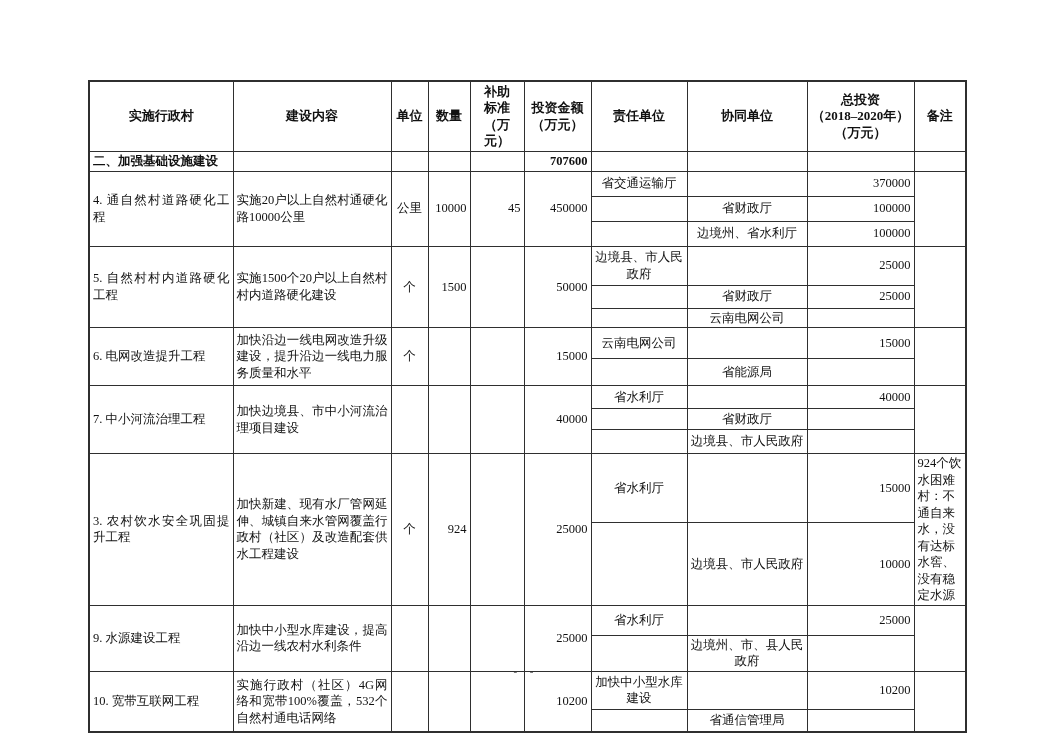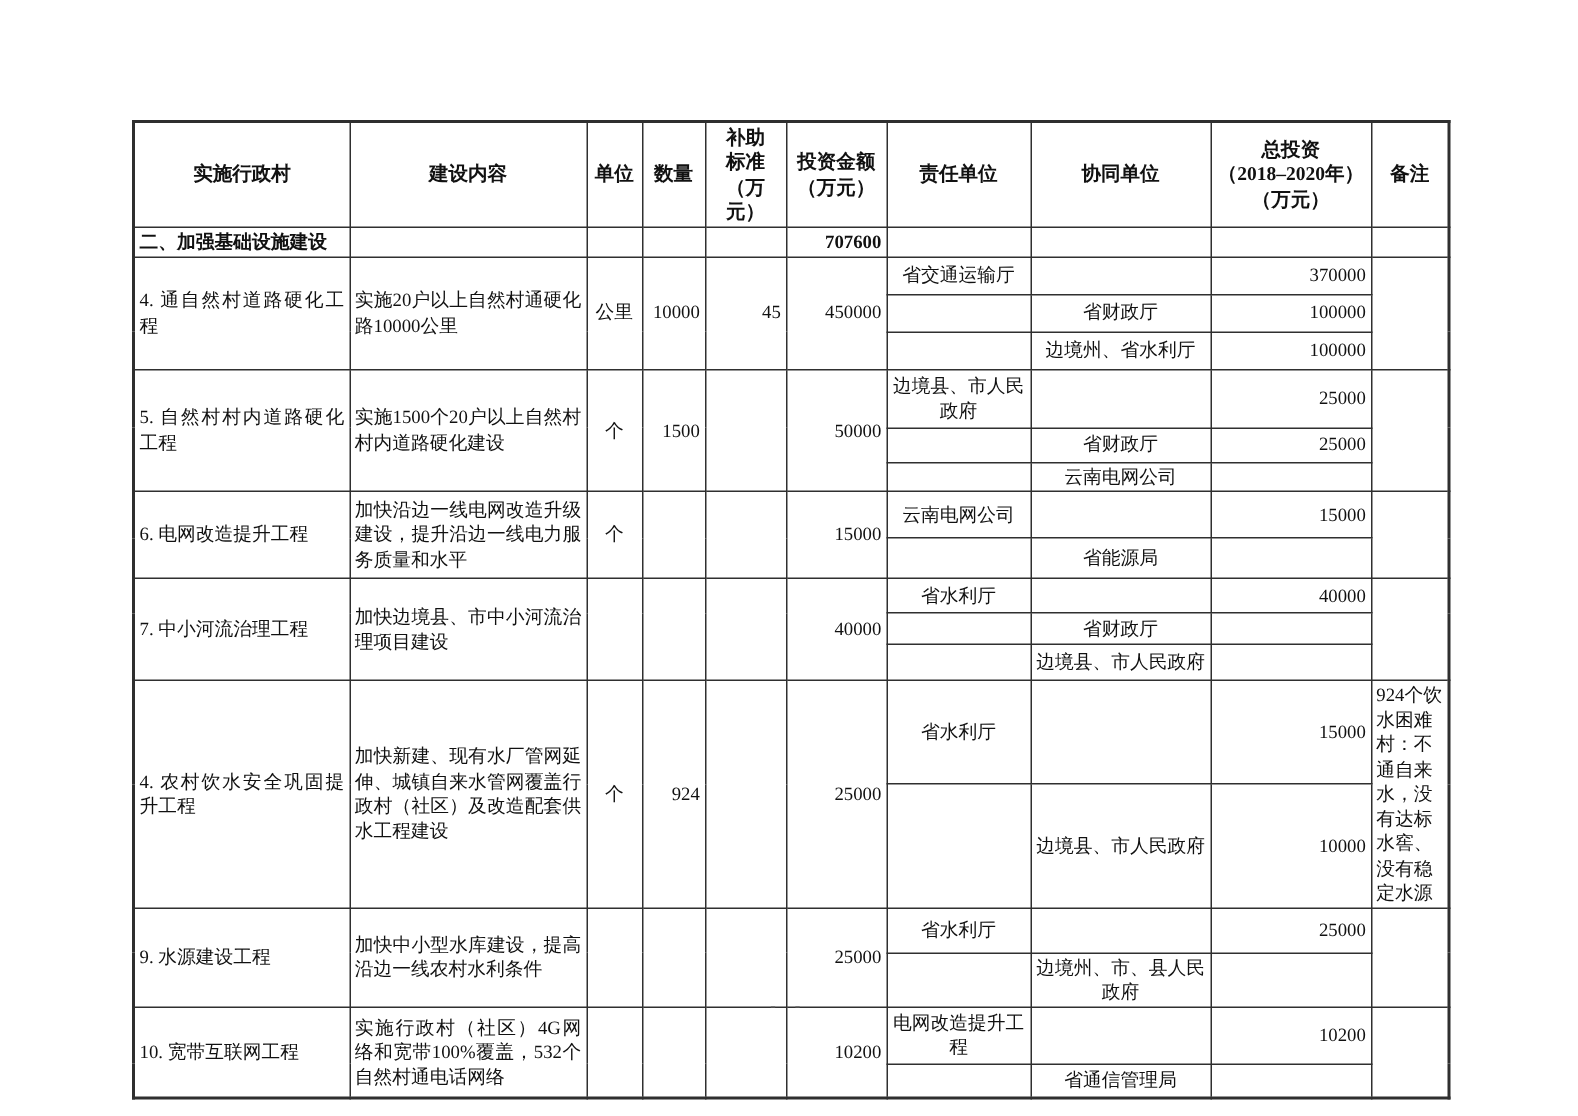"4. 农村饮水安全巩固提升工程" td.name { text: 4 -> 3 }
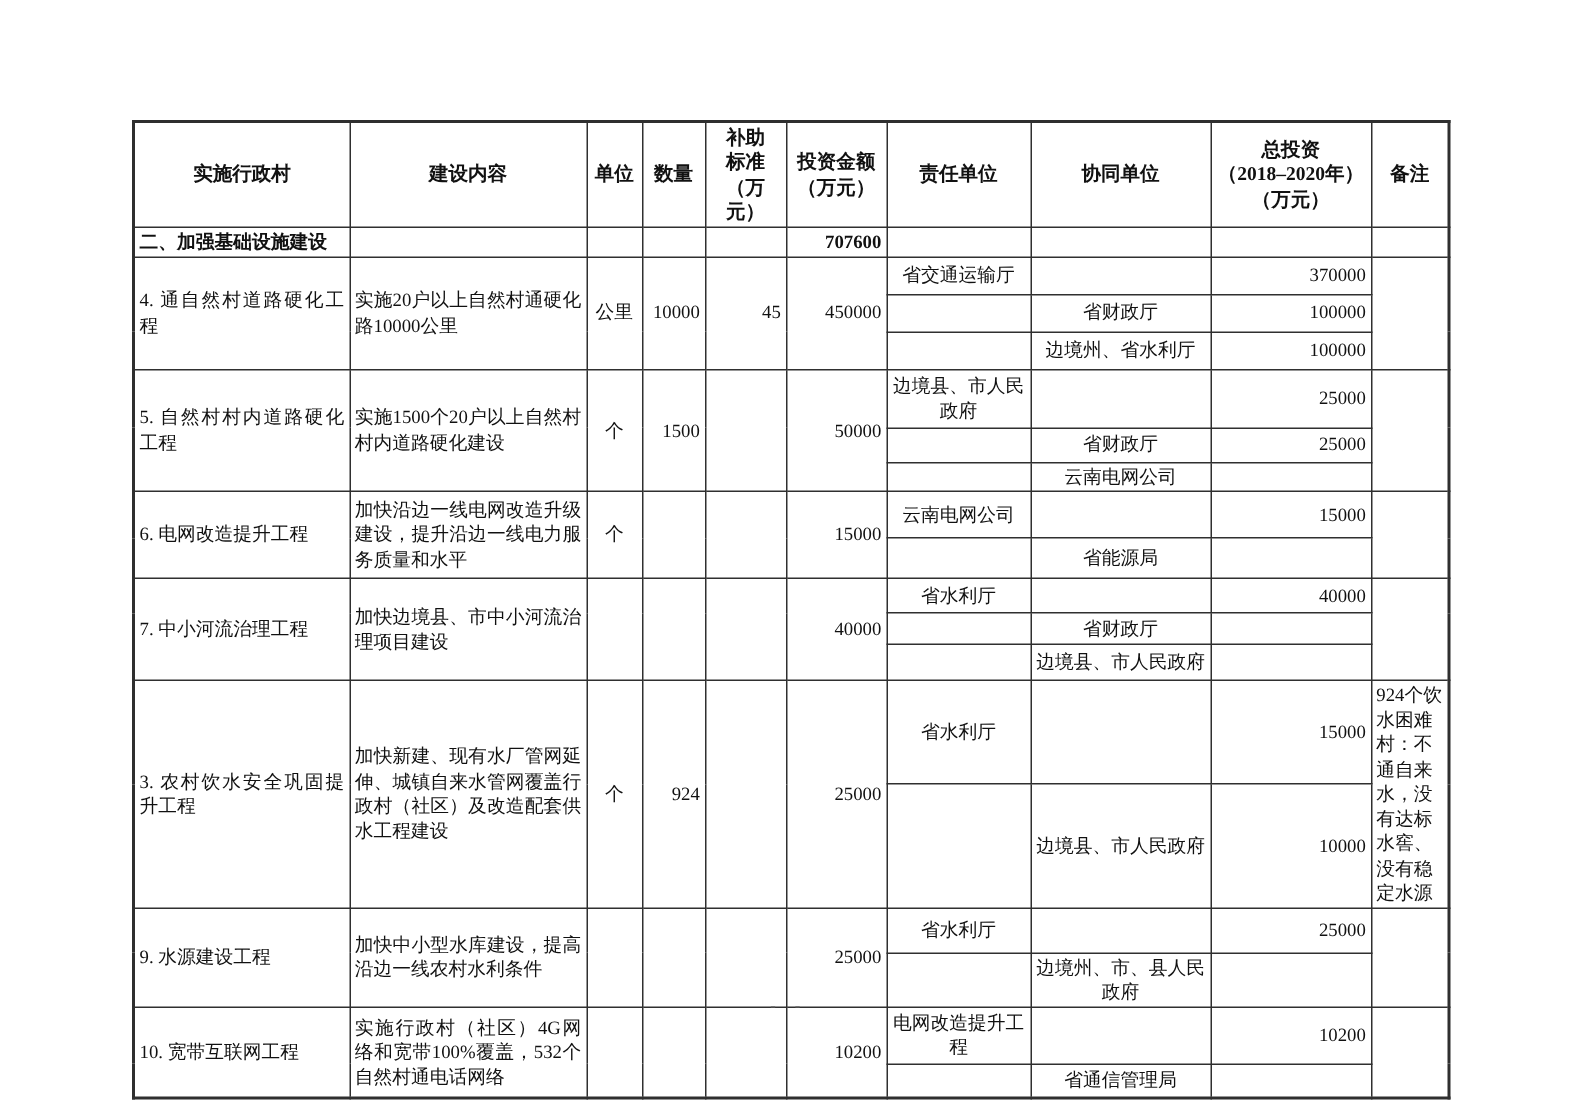"电网改造提升工程" td.c { text: 电网改造提升工程 -> 加快中小型水库建设 }
